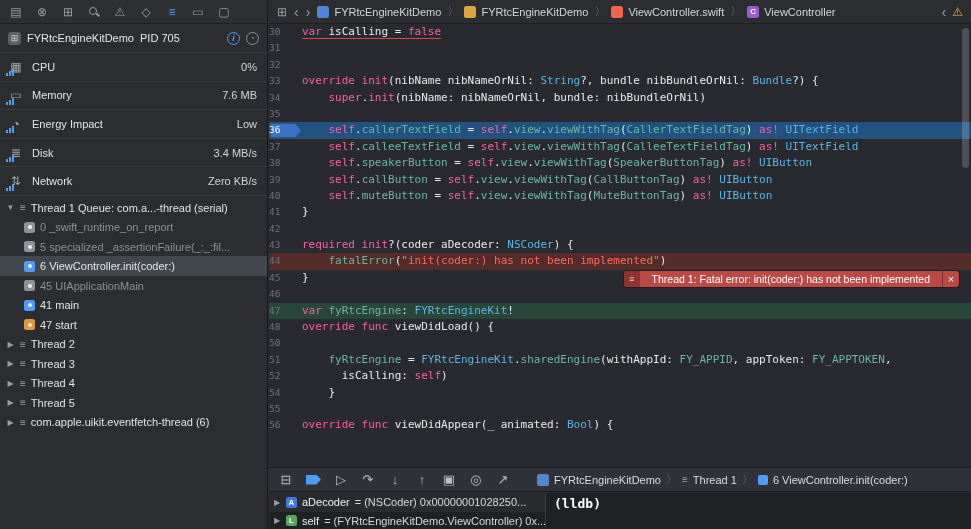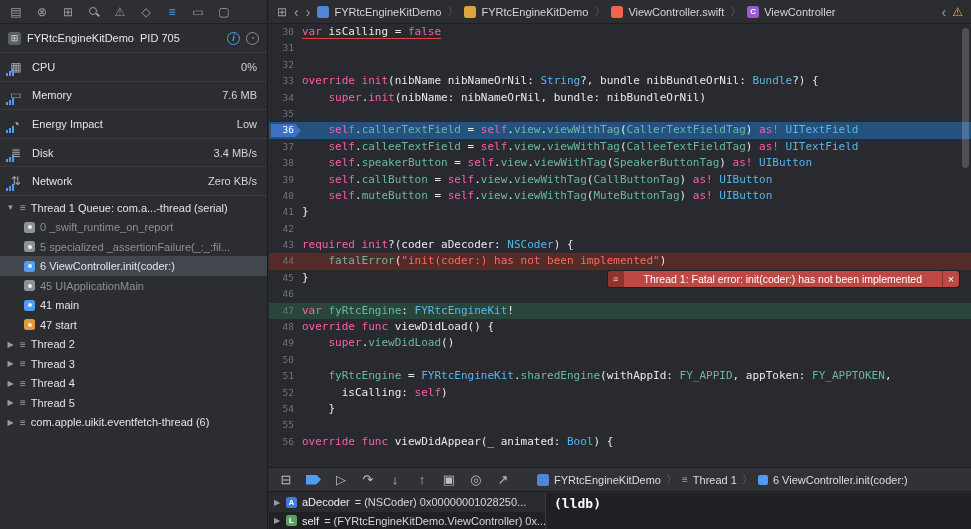"30" .ln { text-align: right -> none }
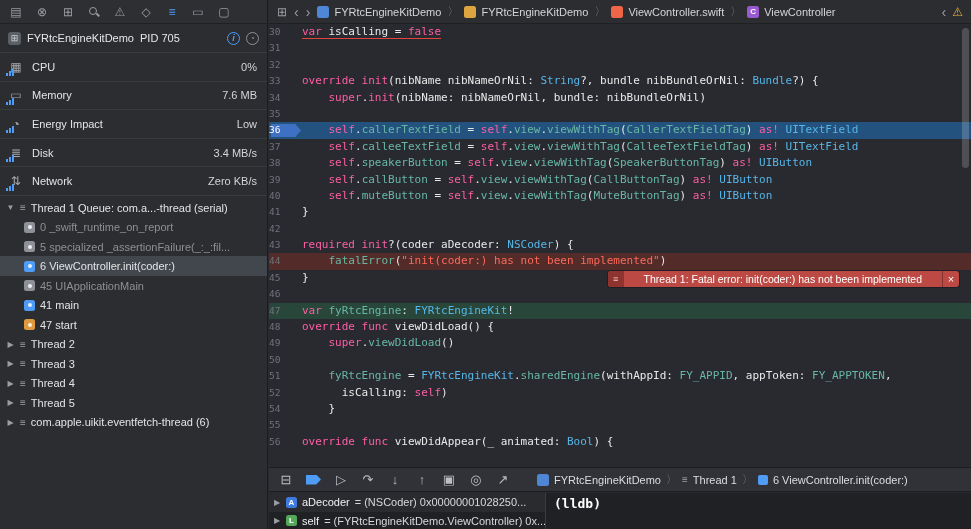"Thread 1: Fatal error: init(coder:)" .b-text { padding: 0 20px -> 0 12px }
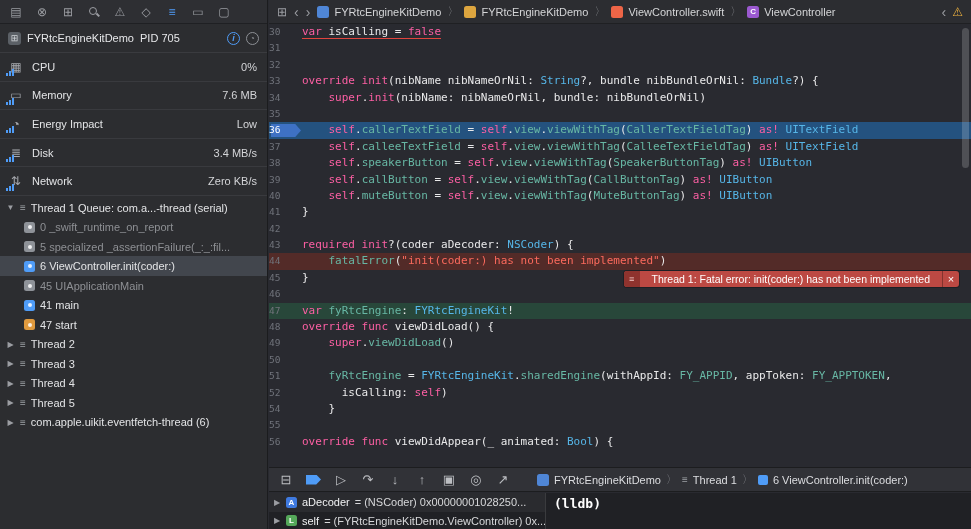"49" div.code-line { html: <div> <span><span>49</span></span> <span><span> </span><span>super</span><span>.</span><span>viewDidLoad</span><span>()</span></span> </div> -> none }
